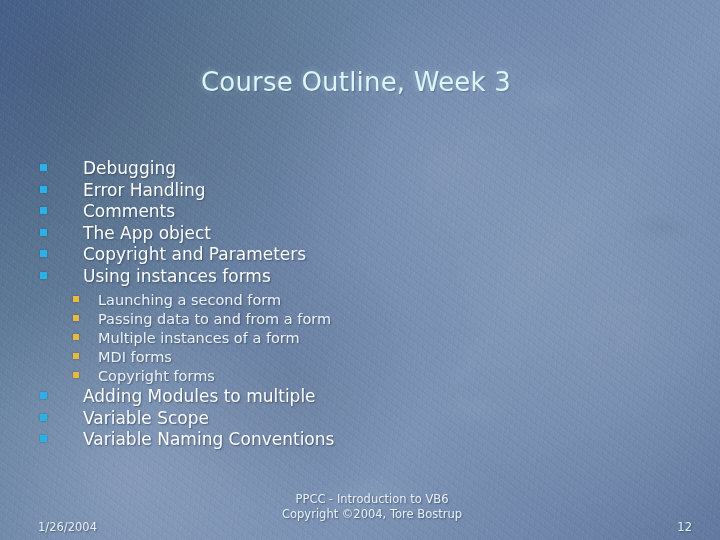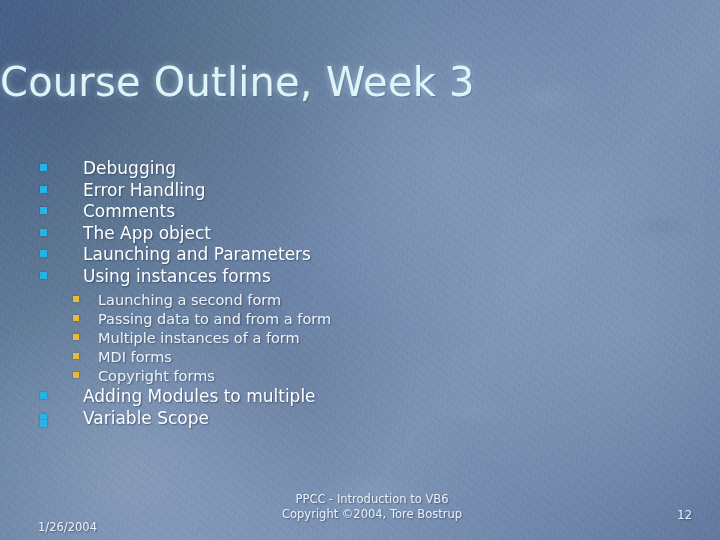"Course Outline, Week 3" .title { font-size: 40px -> 26px; text-align: none -> center }
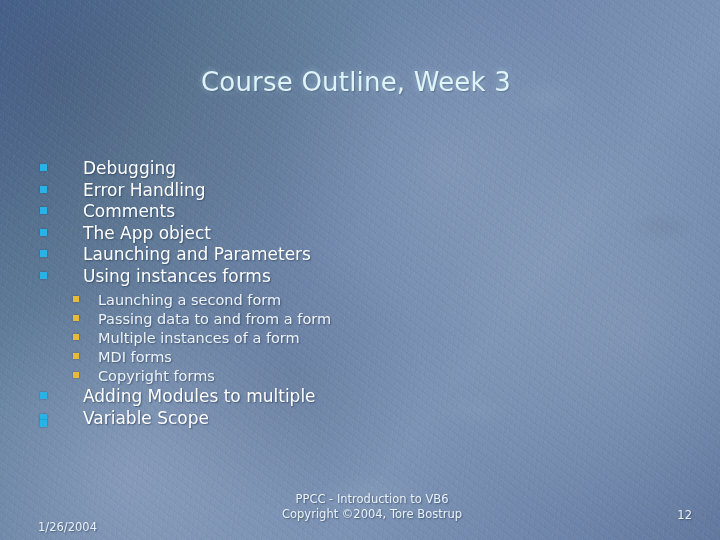"Launching and Parameters" span.txt { text: Launching -> Copyright }
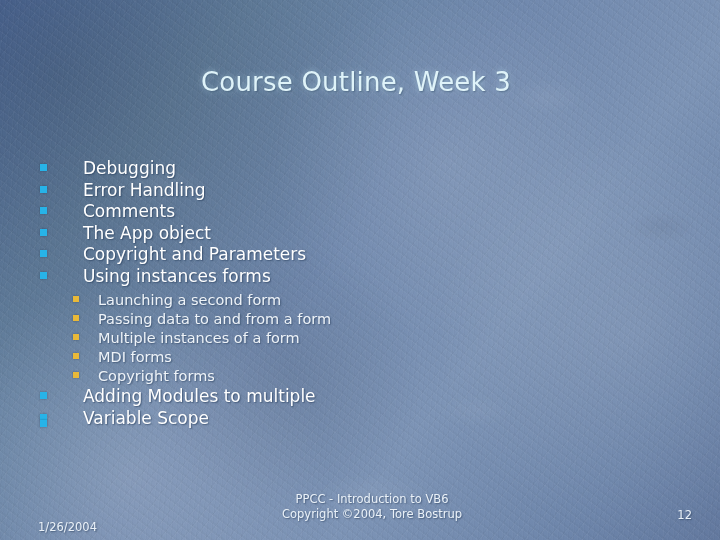"Variable Naming Conventions" span.txt { html: none -> <span>Variable Naming Conventions</span> }
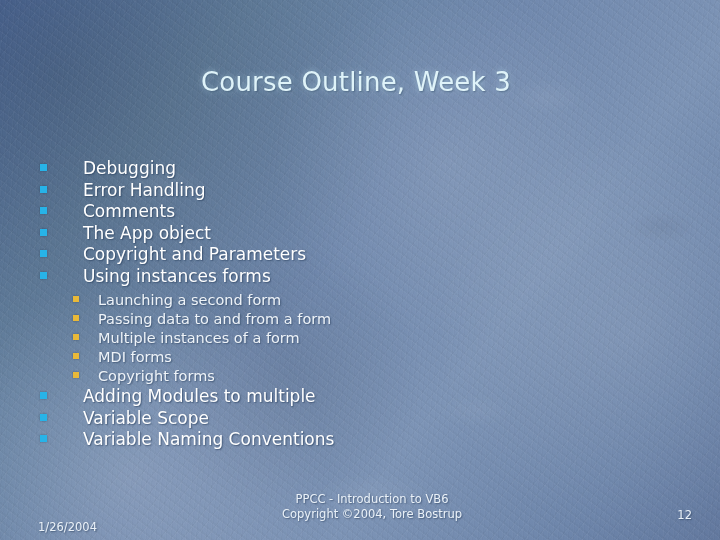"12" .foot-page { top: 24px -> 36px }
